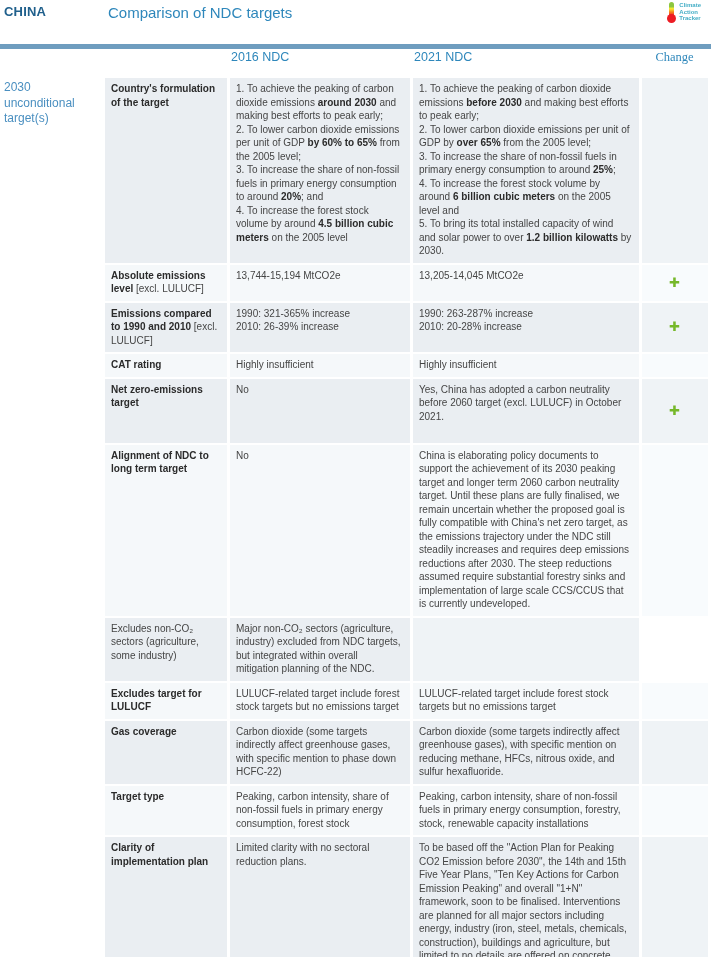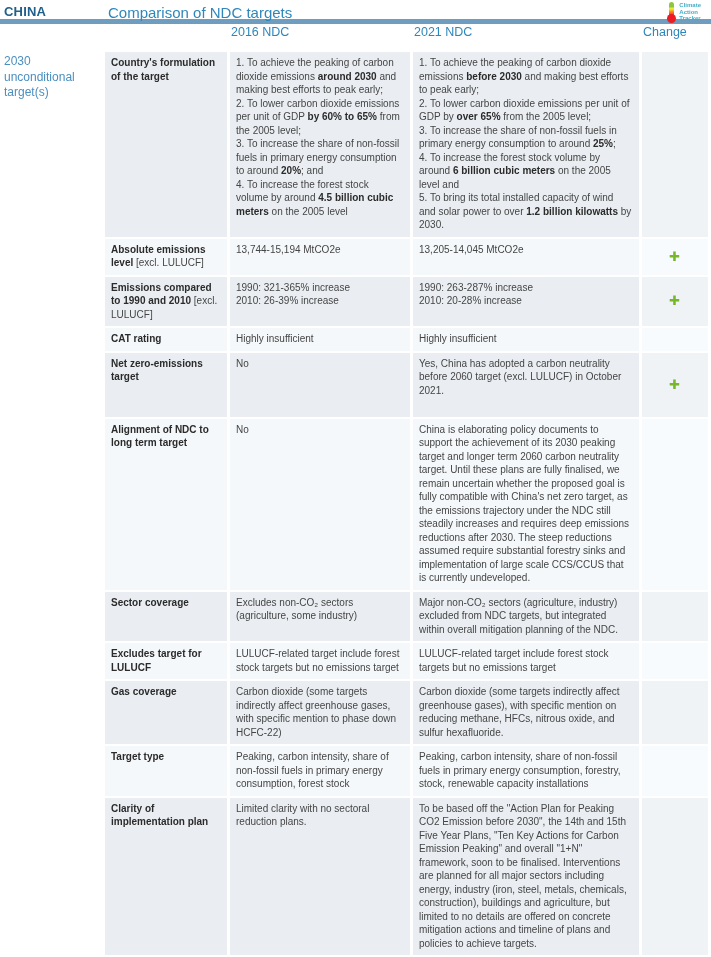"CHINA" .topbar { height: 19px -> 44px }
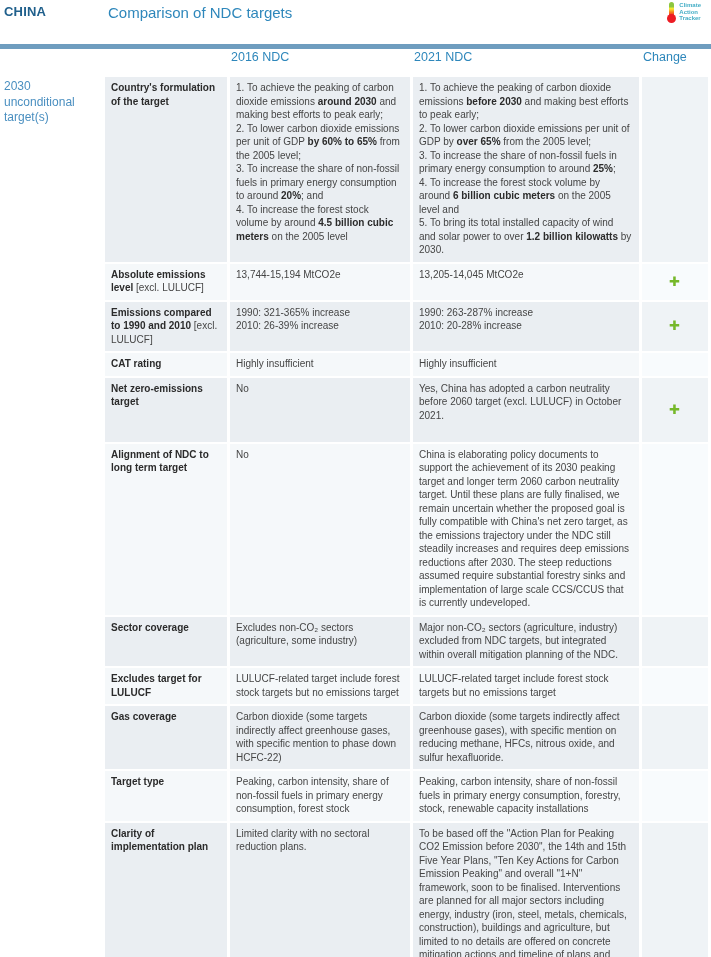"Change" .colheads .h.change-h { font-family: none -> Liberation Serif, serif; text-align: left -> center }
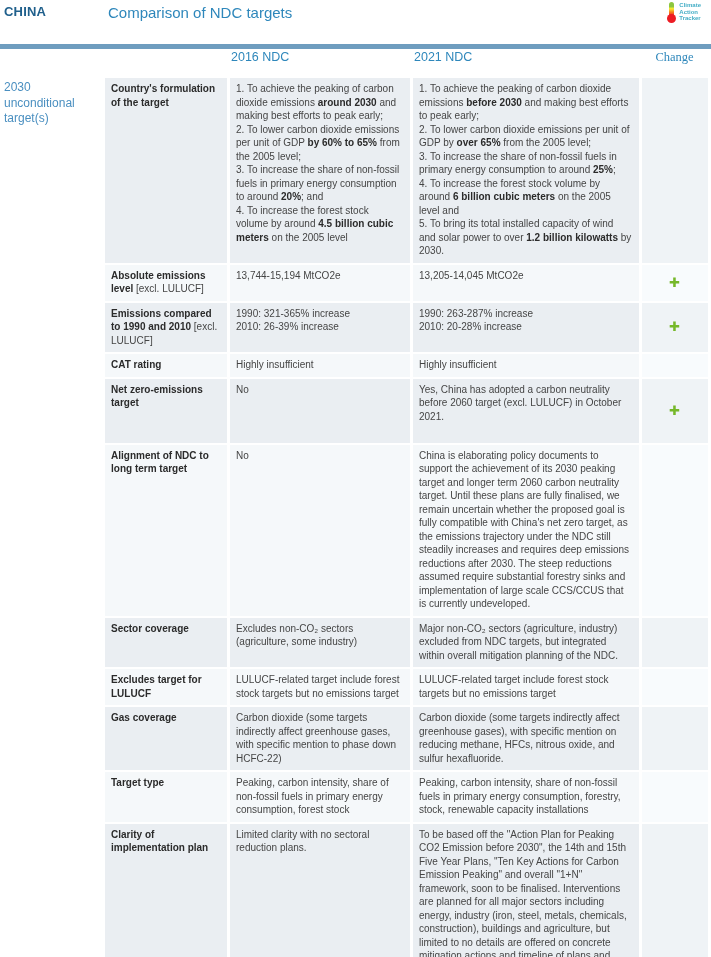"Sector coverage" div.cell { html: <div><strong>Sector coverage</strong></div> -> none }
